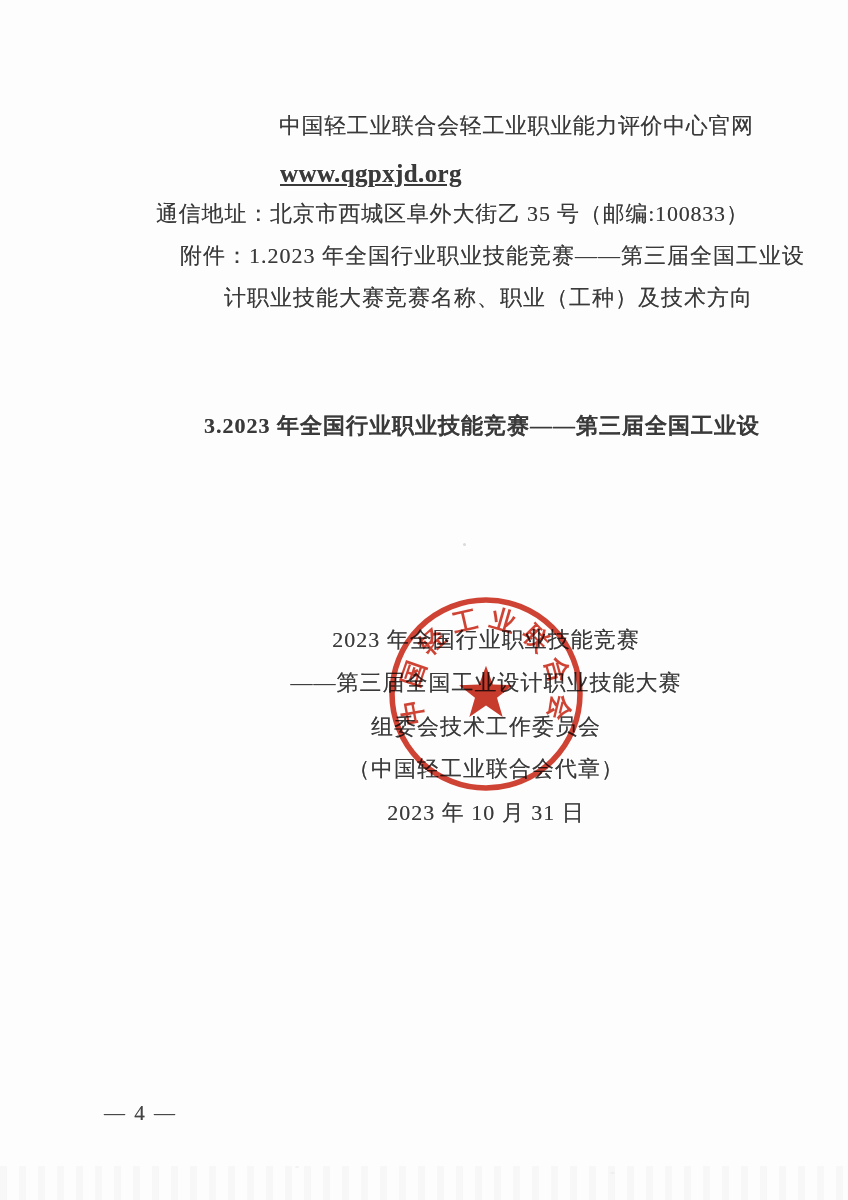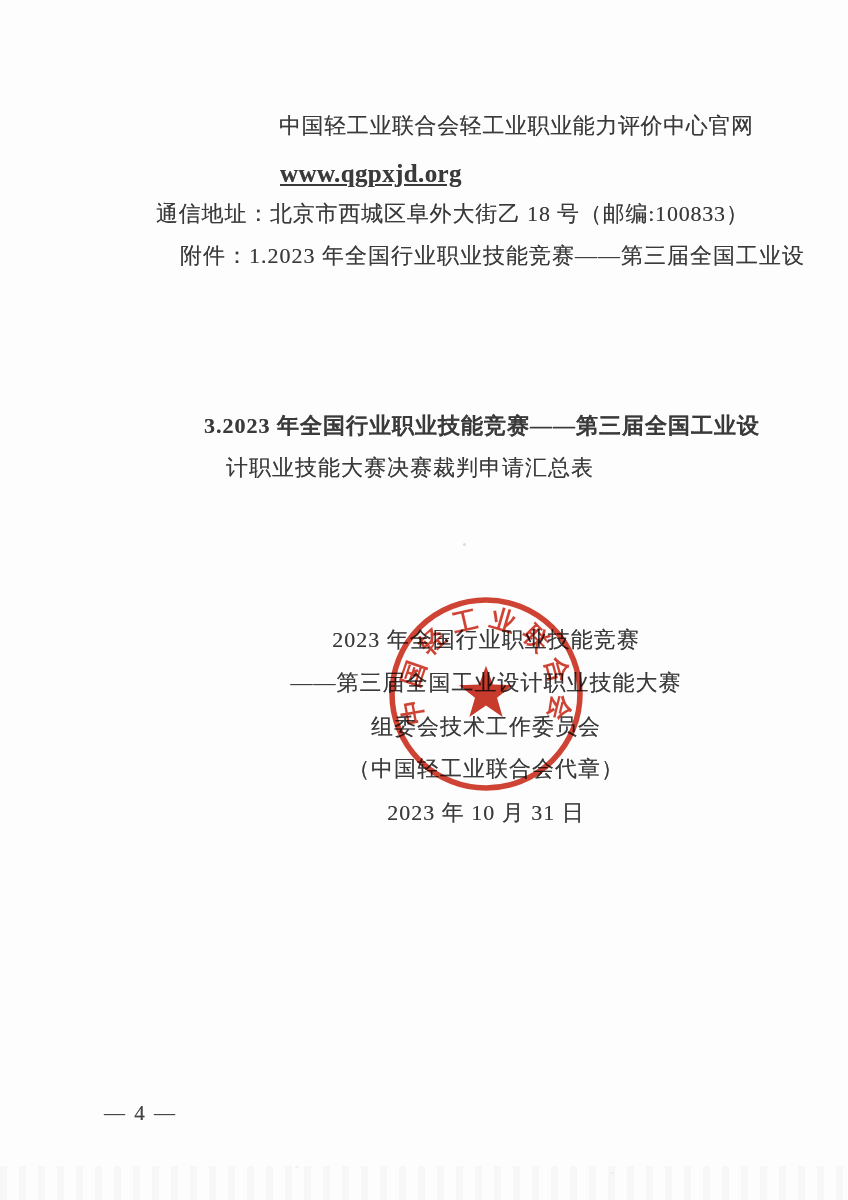"通信地址：北京市西城区阜外大街乙 18 号（邮编:100833）" div.line { text: 18 -> 35 }
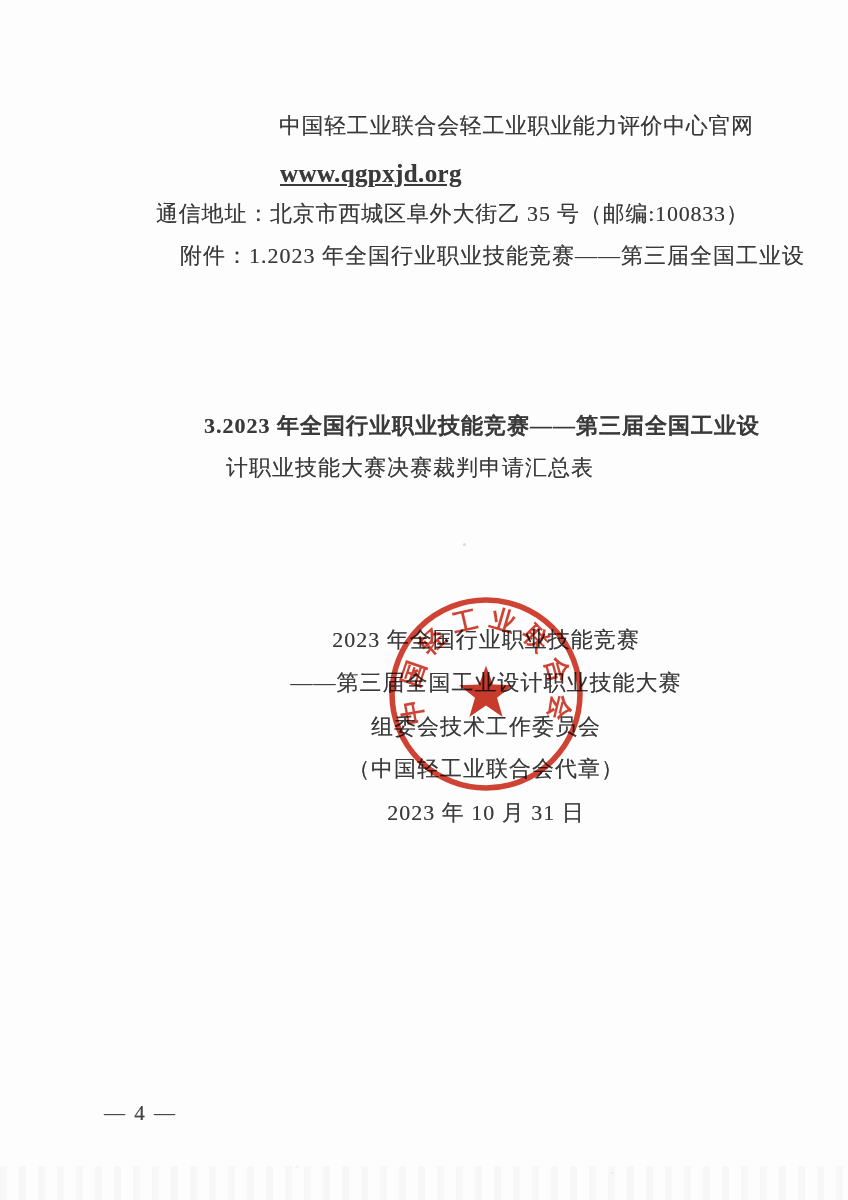"计职业技能大赛竞赛名称、职业（工种）及技术方向" div.line { html: none -> <div>计职业技能大赛竞赛名称、职业（工种）及技术方向</div> }
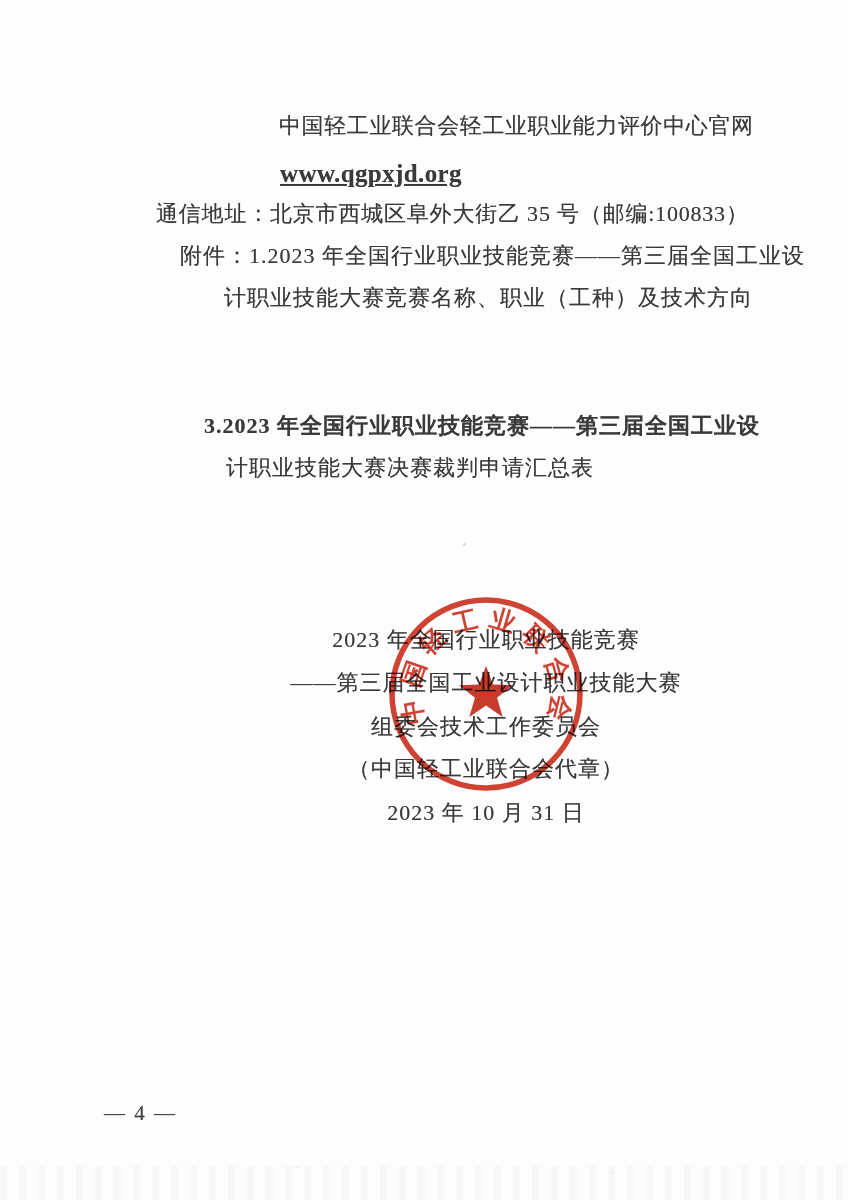"计职业技能大赛决赛裁判申请汇总表" div.line { html: <div>计职业技能大赛决赛裁判申请汇总表</div> -> none }
